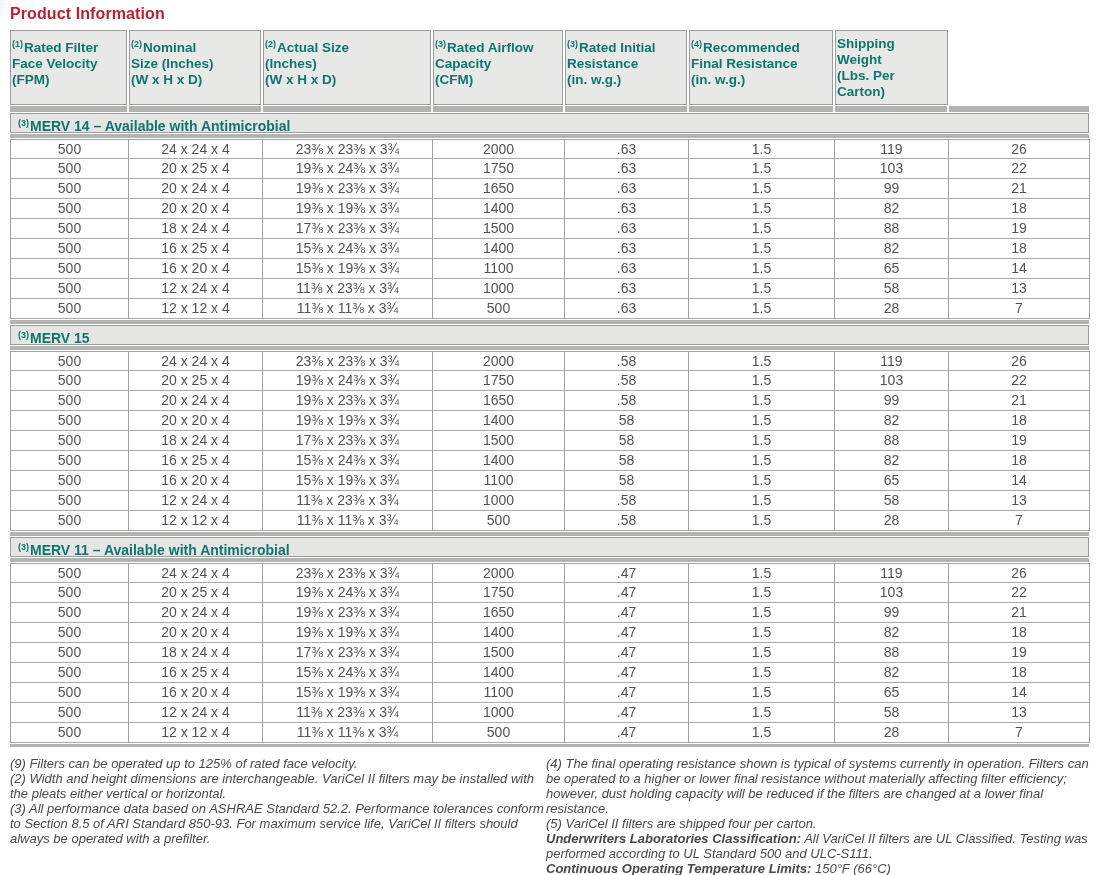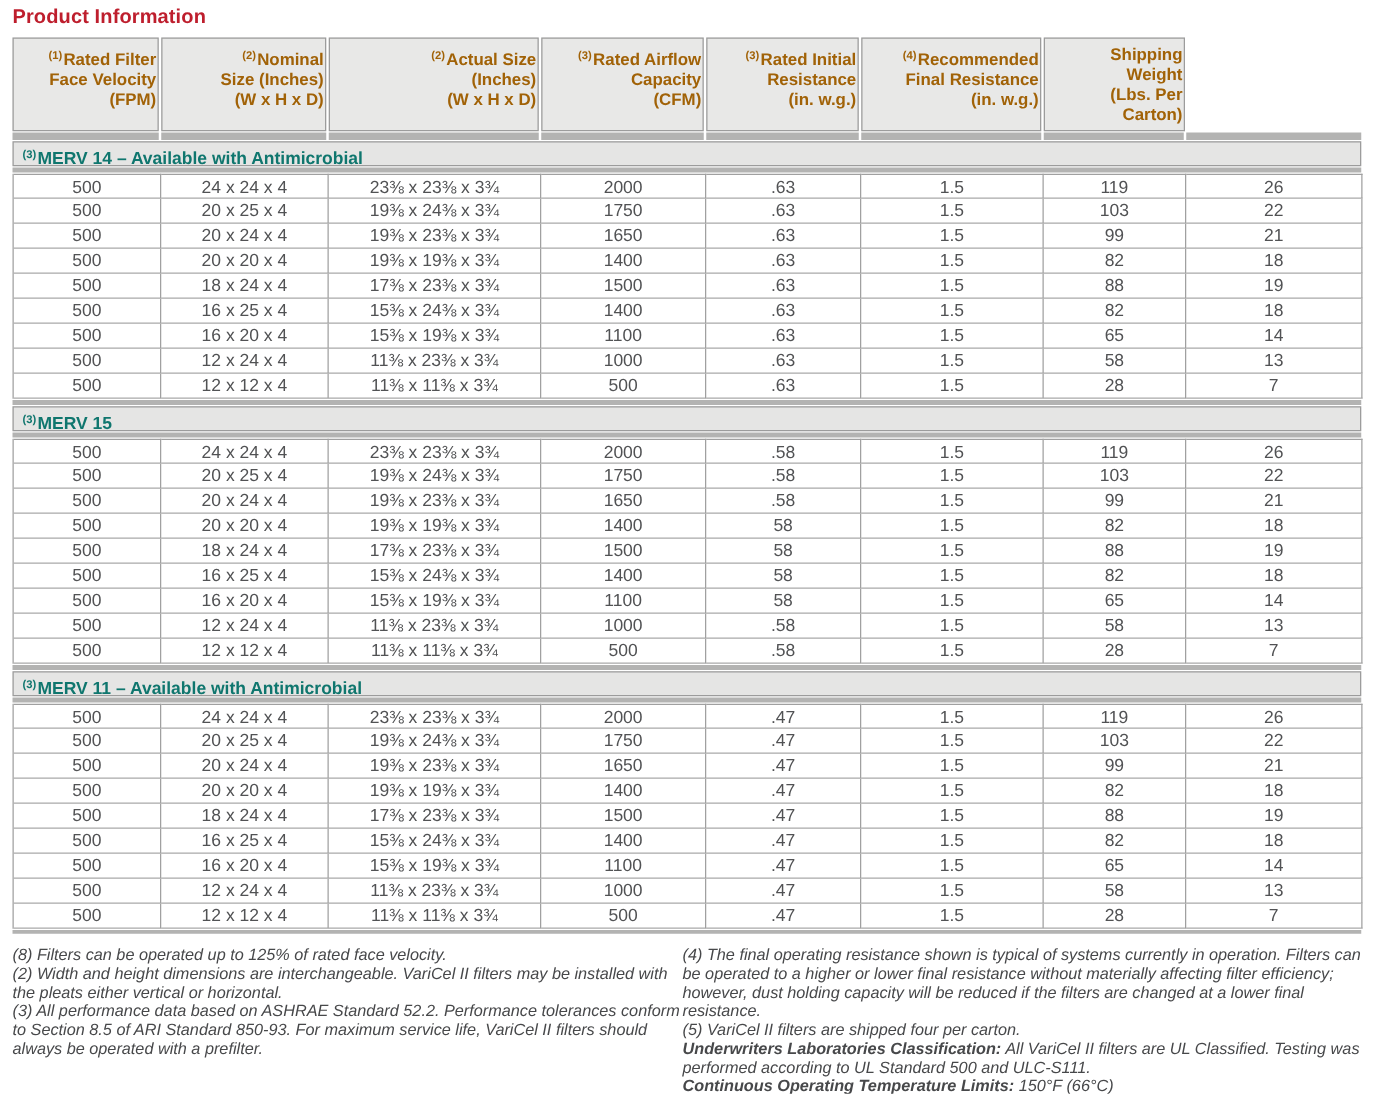"(1)Rated Filter" .hcell { color: #a16207 -> #0f766e; text-align: right -> left }
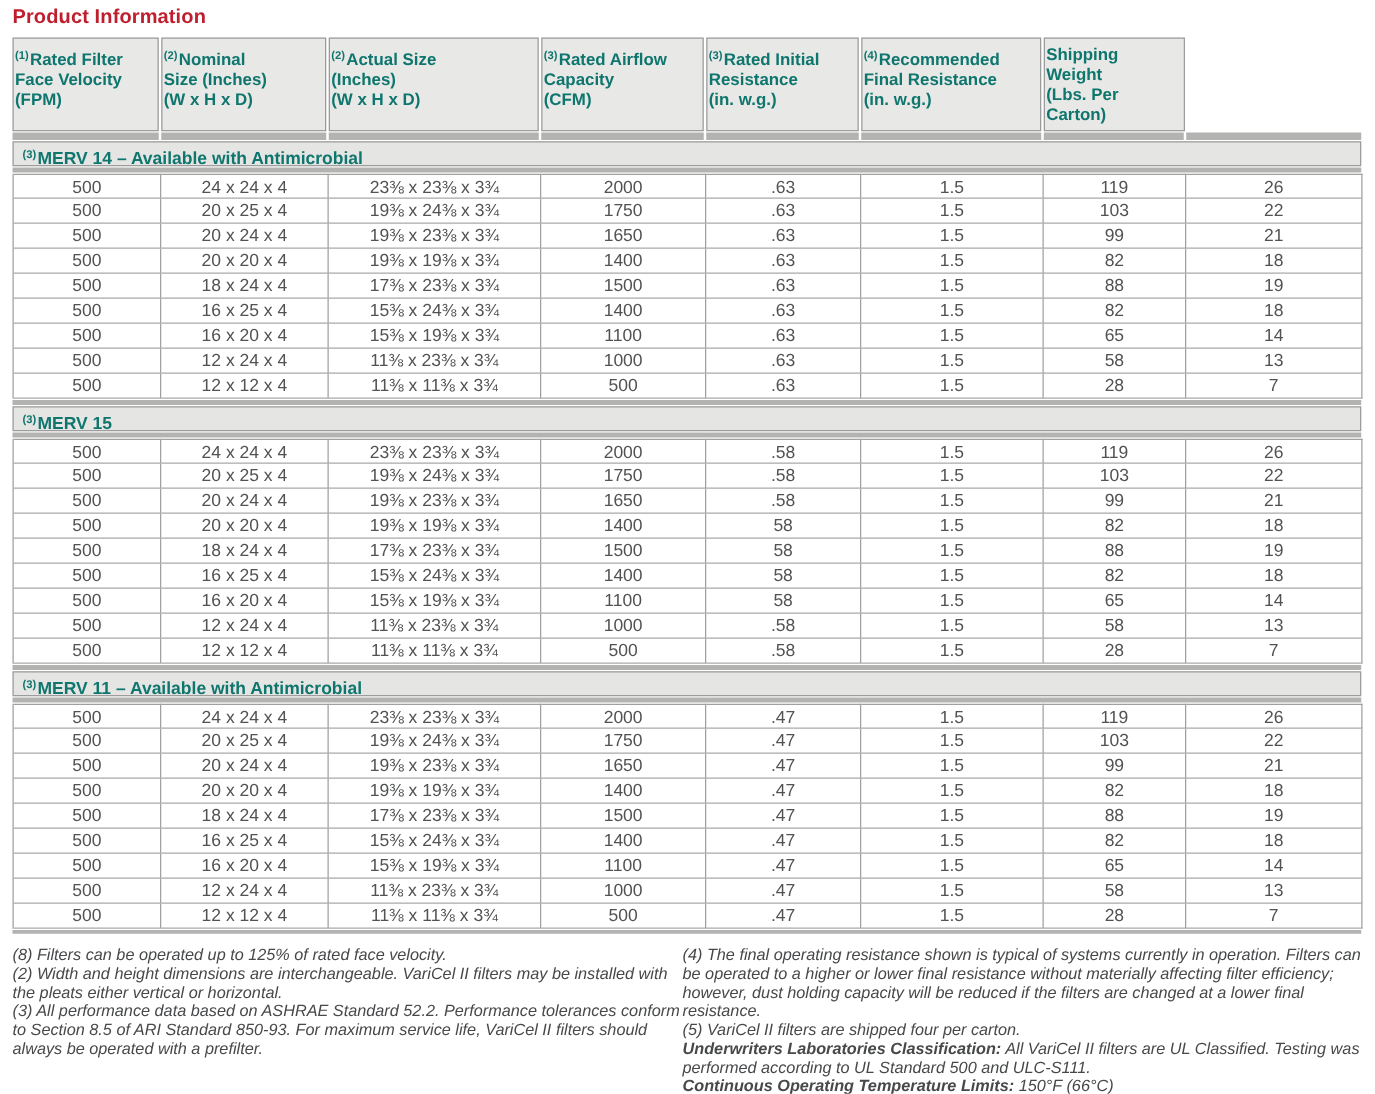"(8) Filters can be operated" p.note { text: 8 -> 9 }
